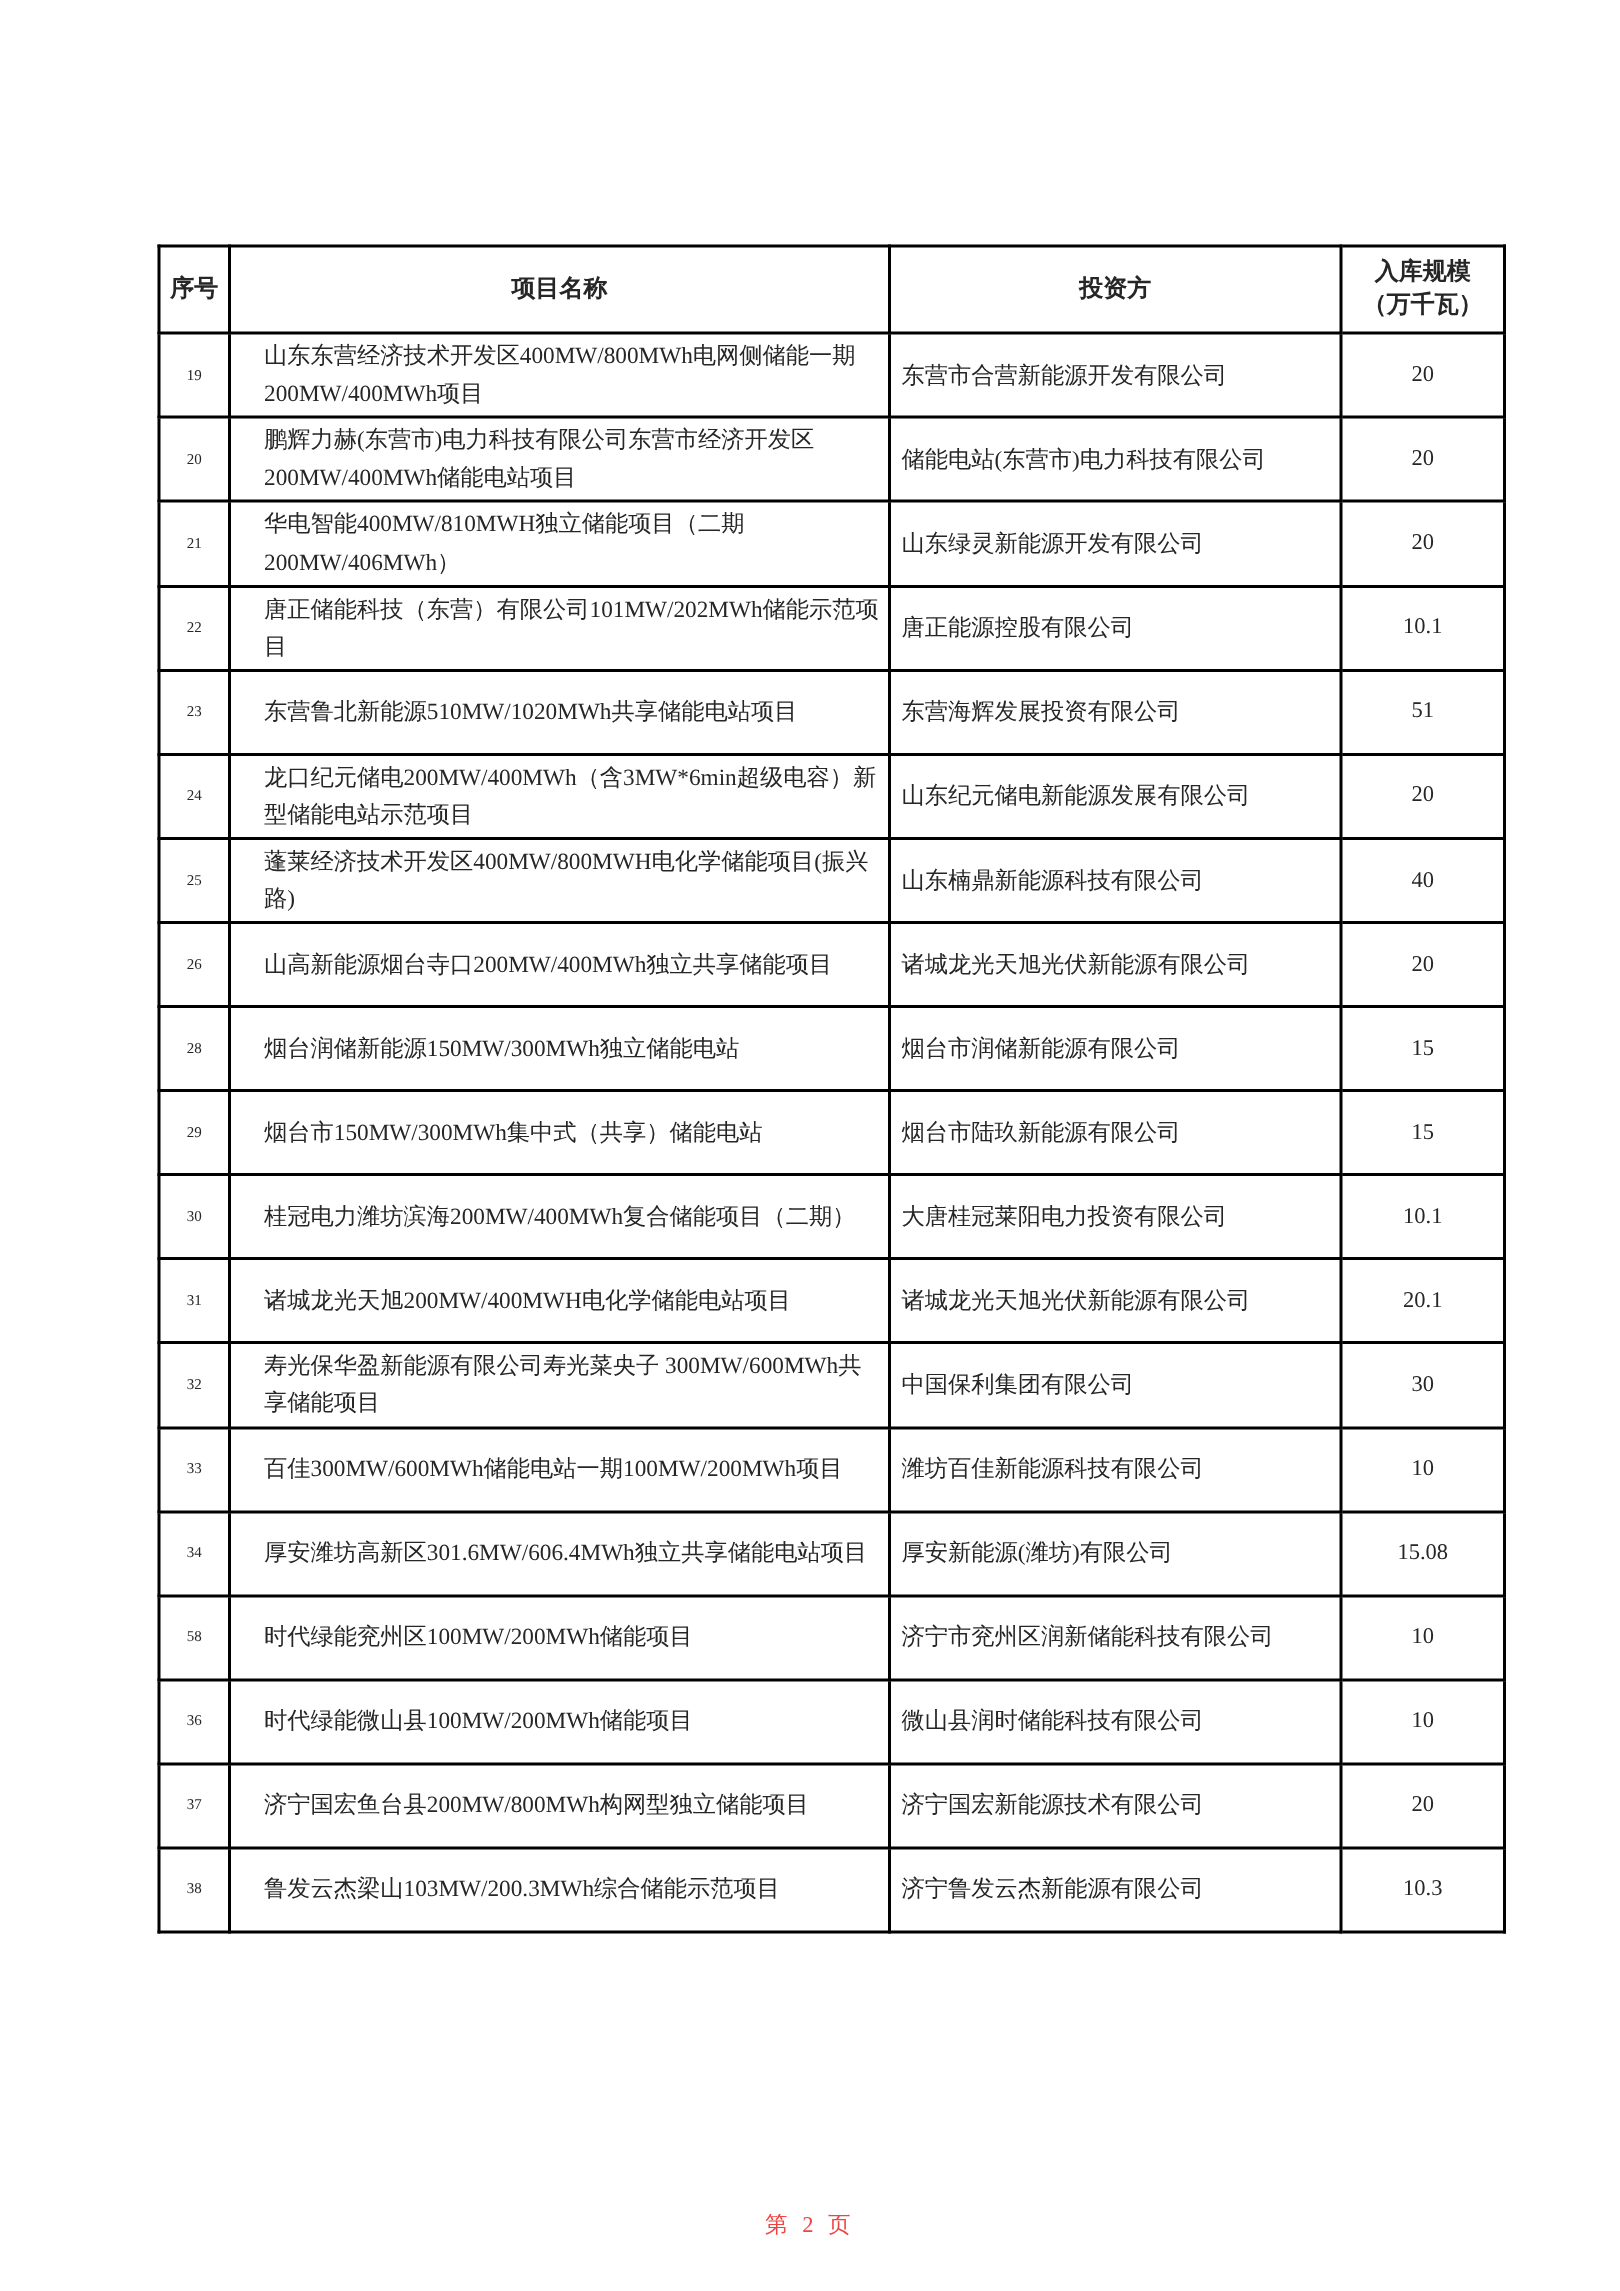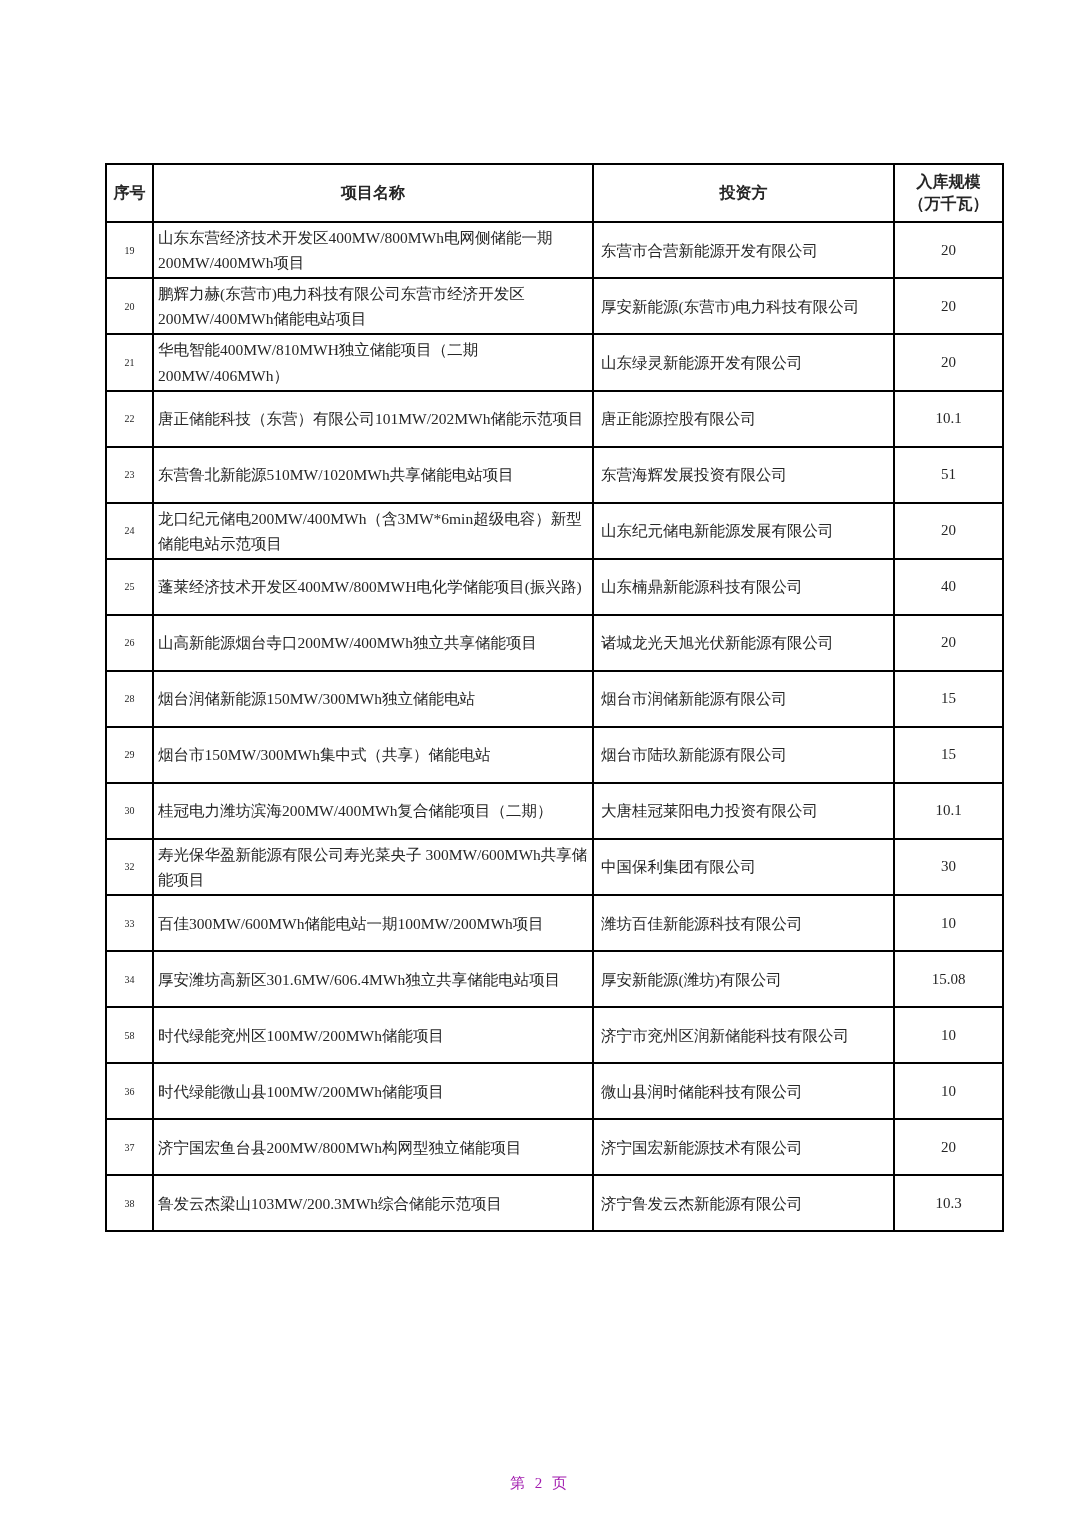"山东东营经济技术开发区400MW/800MWh电网侧储能一期200MW/400M" .col-project { padding: 2px 4px 2px 4px -> 2px 4px 2px 22px }
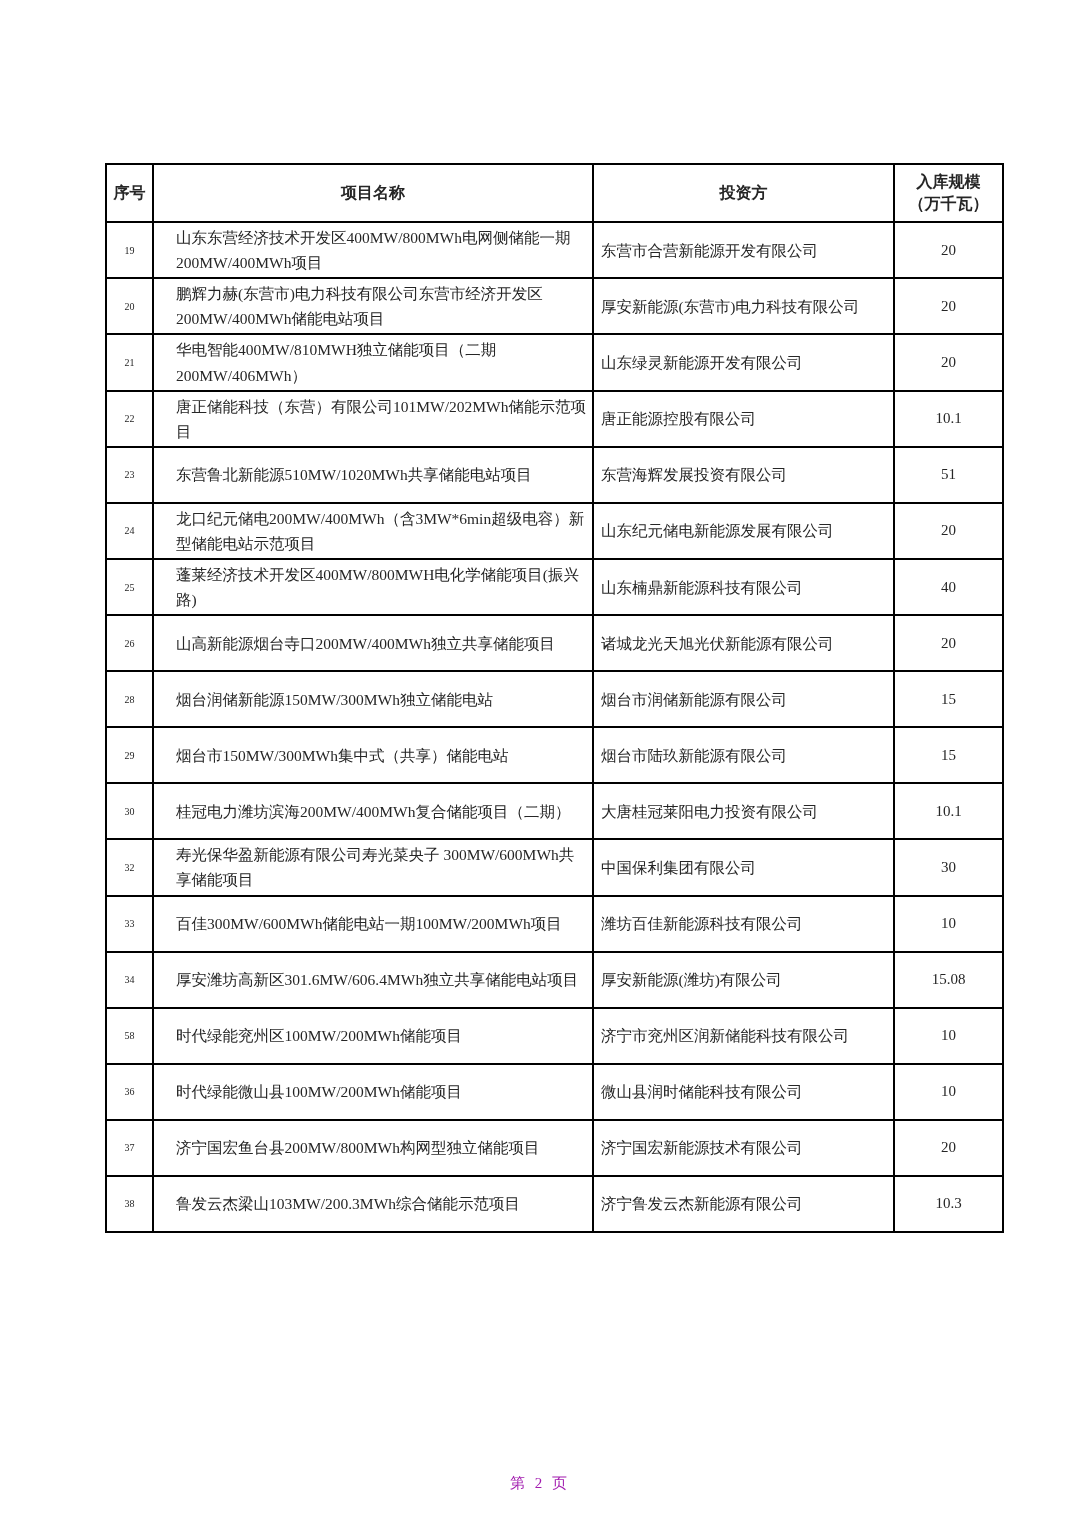"厚安新能源(东营市)电力科技有限公司" td.col-investor { text: 厚安新能源 -> 储能电站 }
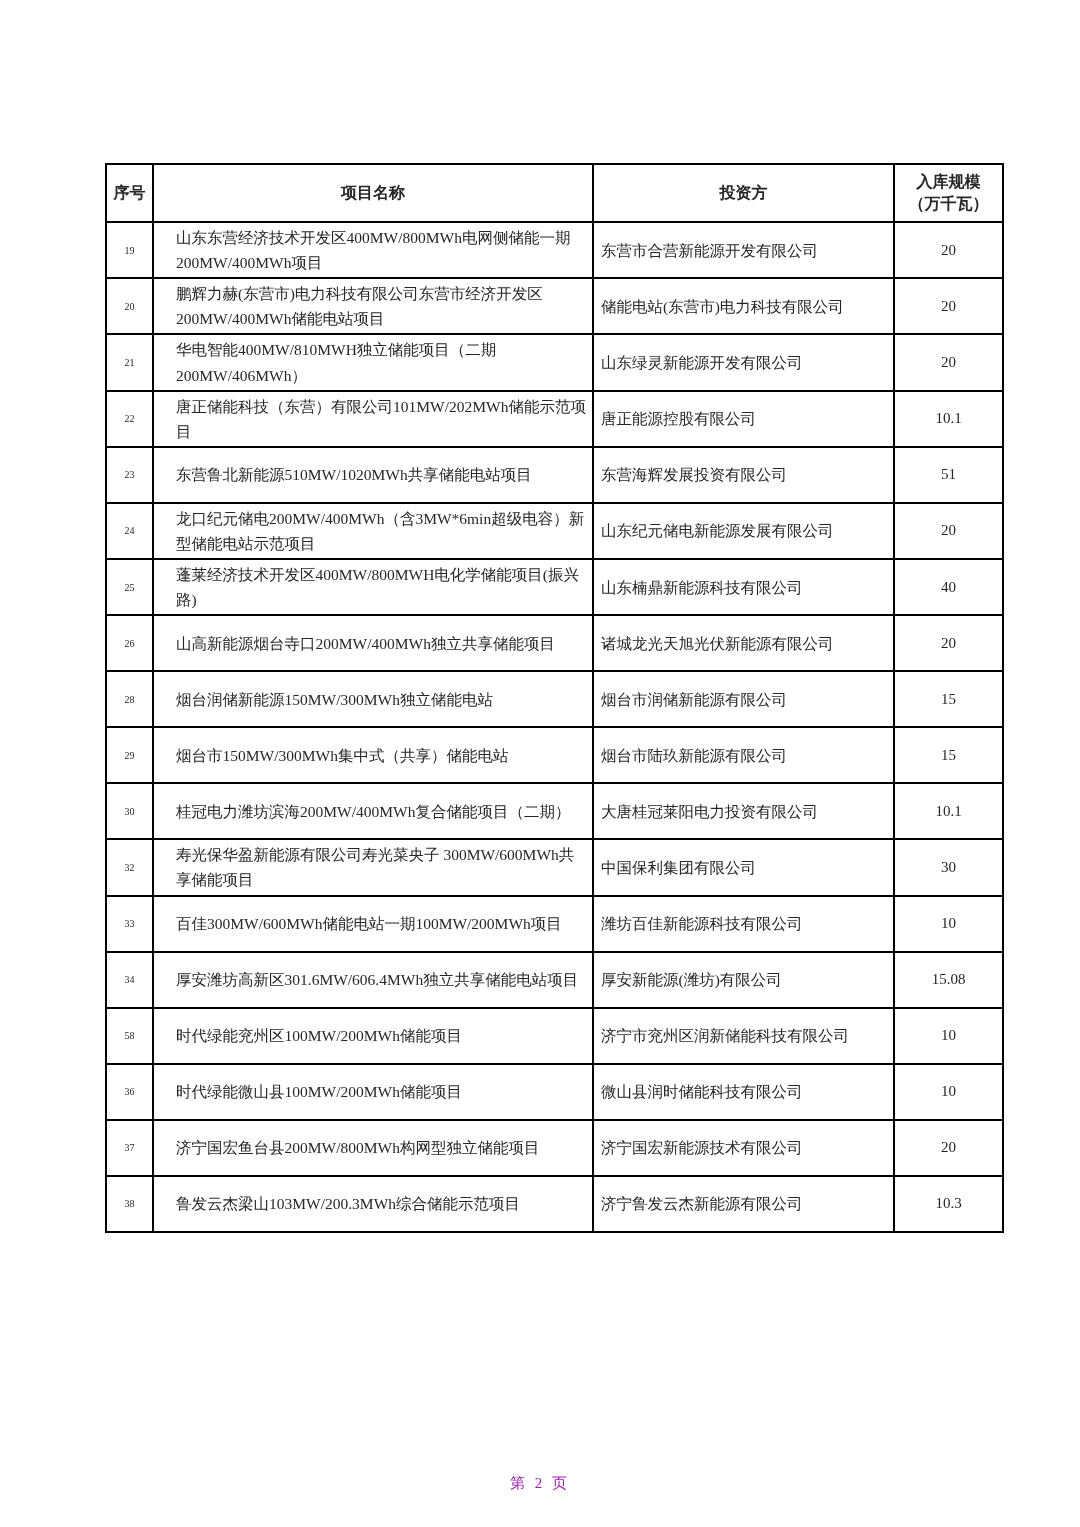"31" tr { html: none -> <tr> <td>31</td> <td>诸城龙光天旭200MW/400MWH电化学储能电站项目</td> <td>诸城龙光天旭光伏新能源有限公司</td> <td>20.1</td> </tr> }
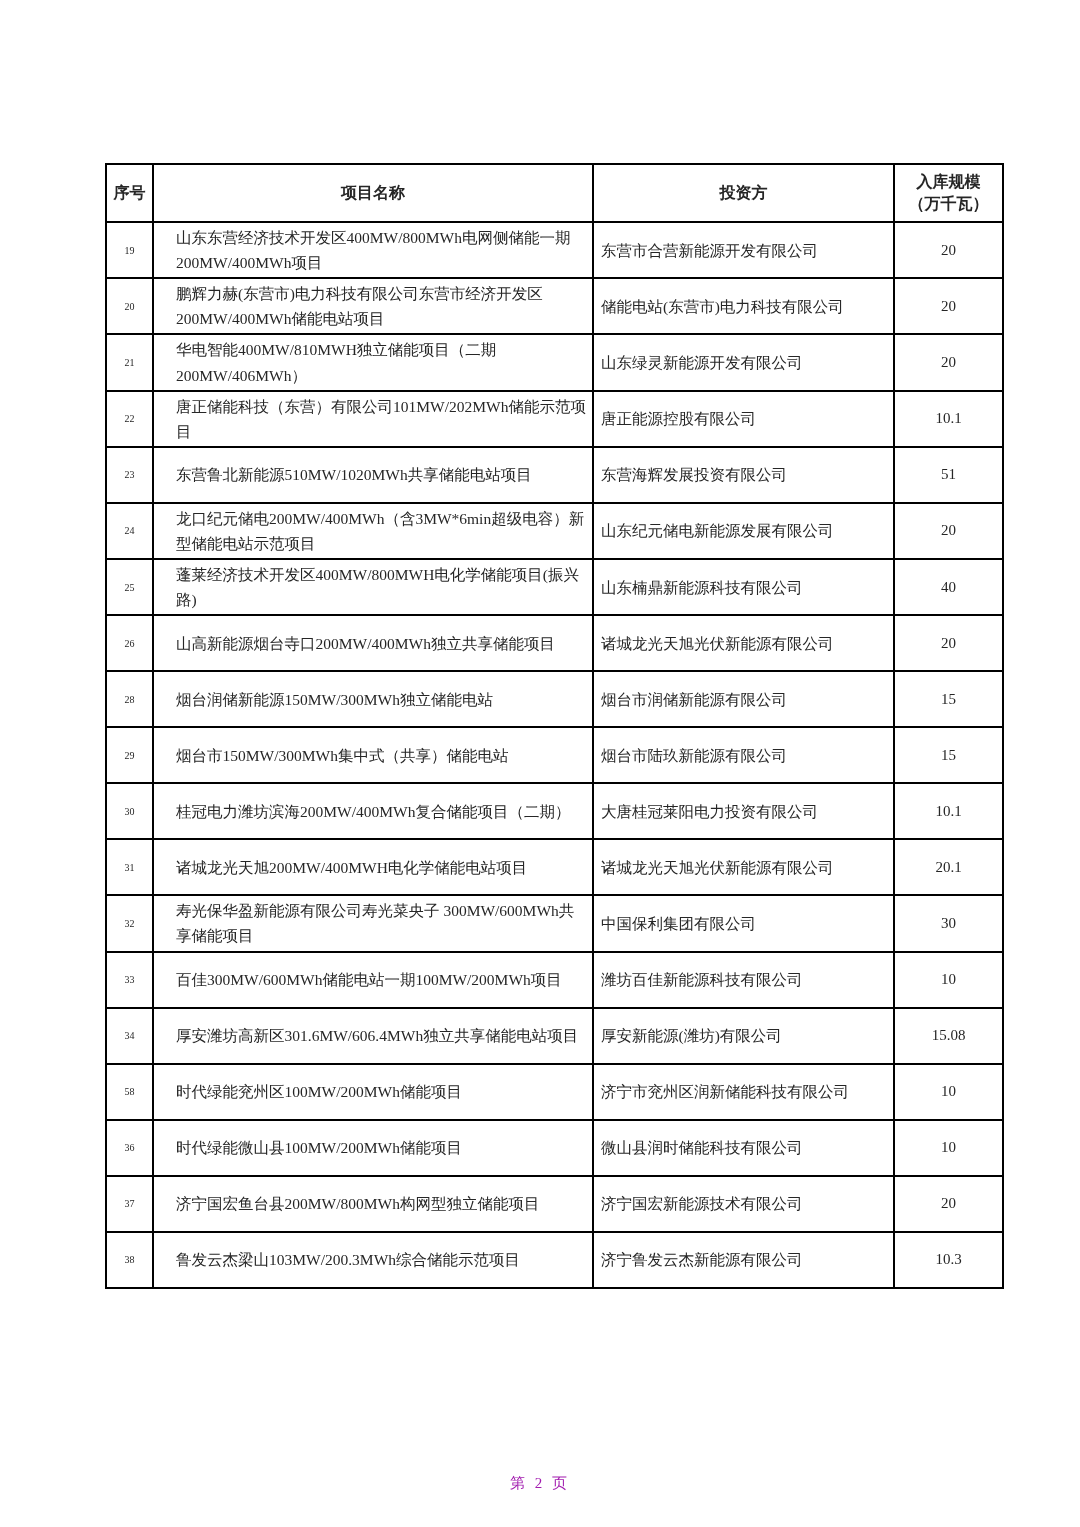"第 2 页" .page-footer { color: #a21caf -> #ef4444 }
